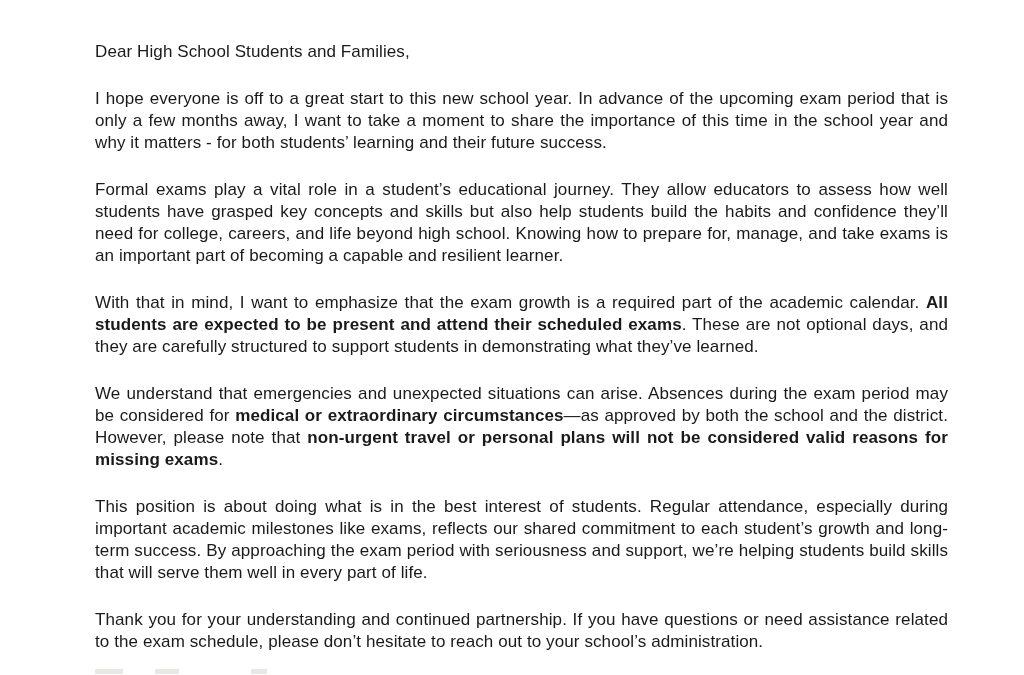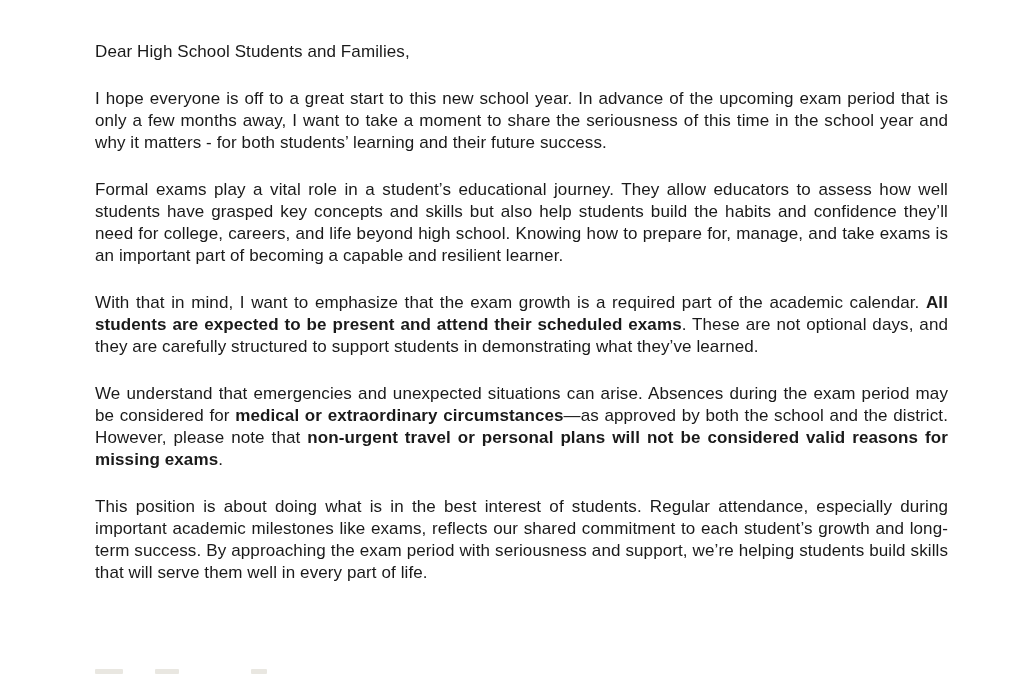"I hope everyone is off" span { text: seriousness -> importance }
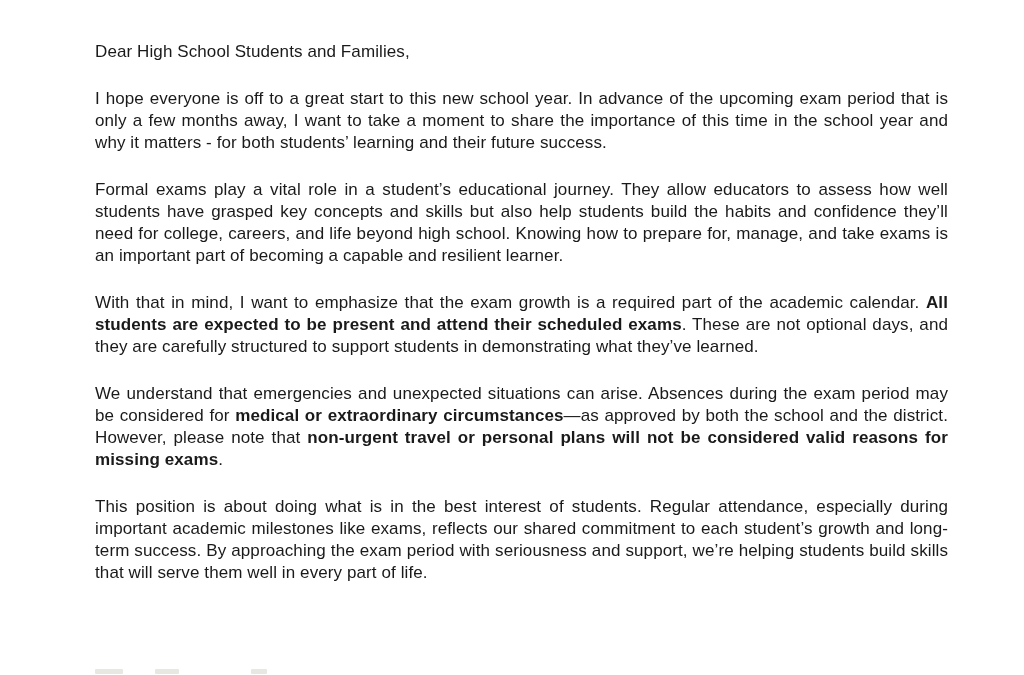"Thank you for your understanding" p { html: none -> <p><span>Thank you for your understanding and continued partnership. If you have questions or need assistance related to the exam schedule, please don’t hesitate to reach out to your school’s administration.</span></p> }
